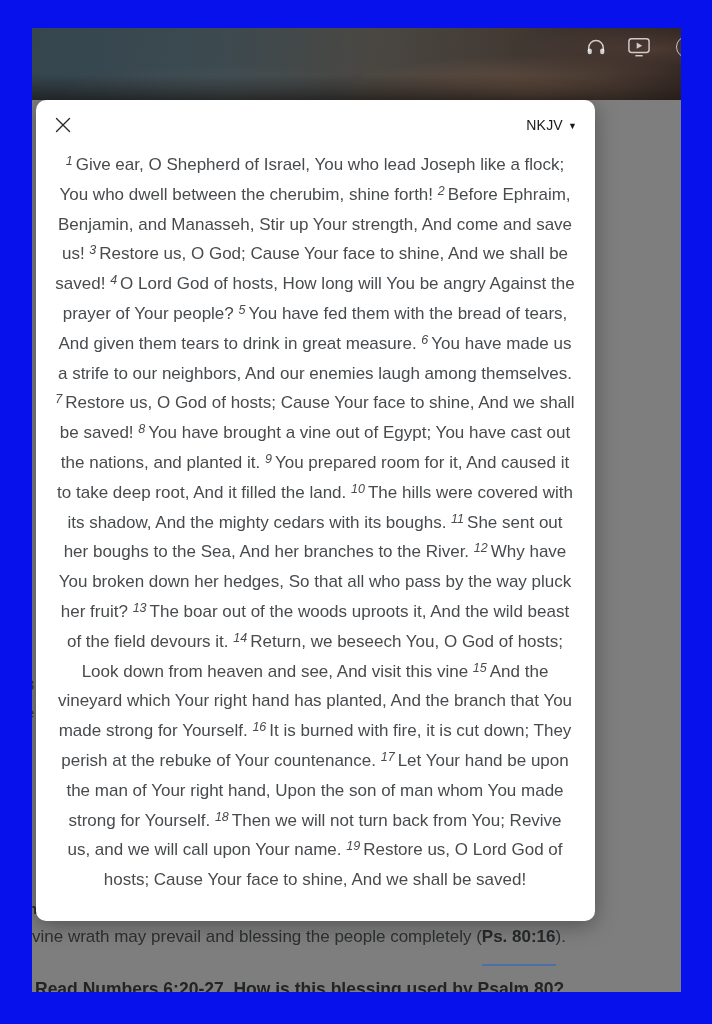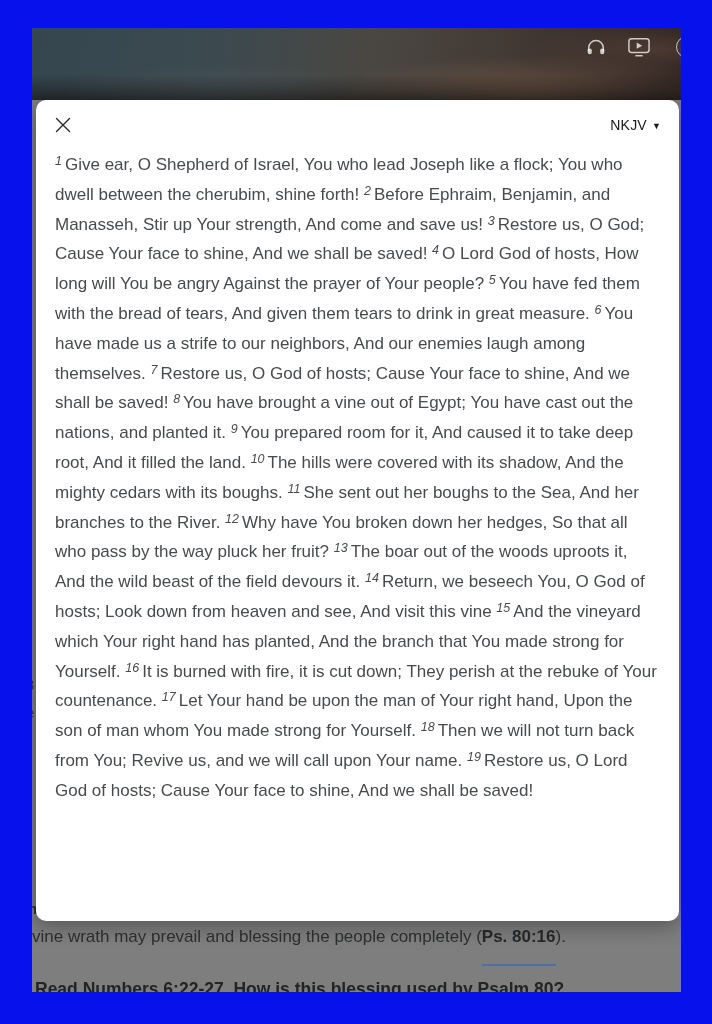"NKJV" .modal { width: 643px -> 559px }
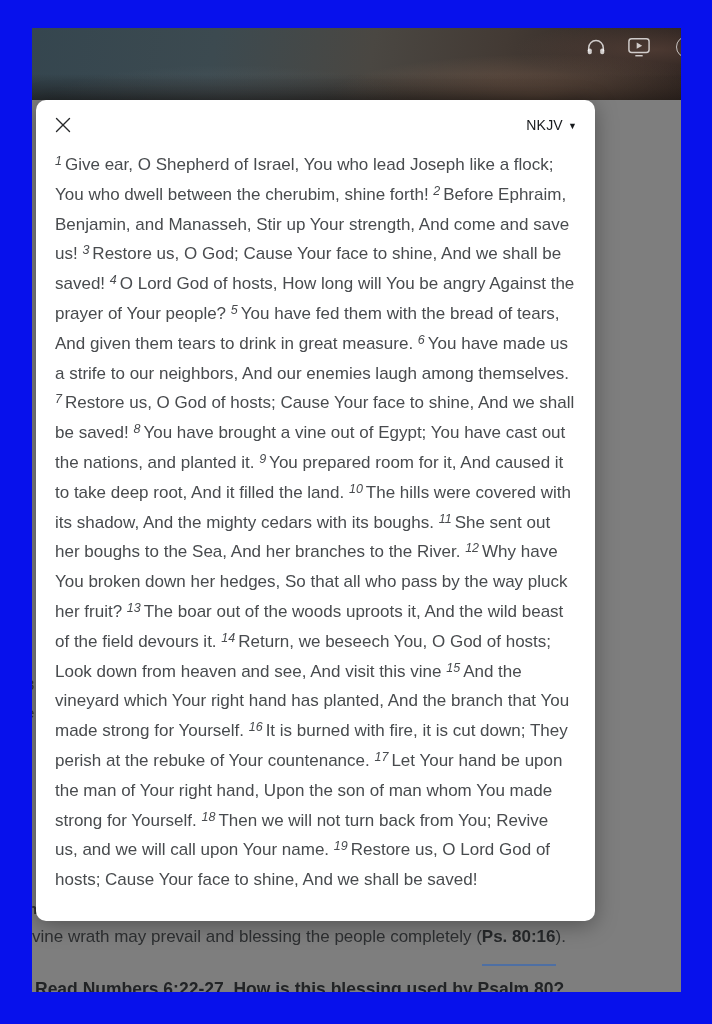"1 Give ear, O Shepherd" .verse-text { text-align: left -> center }
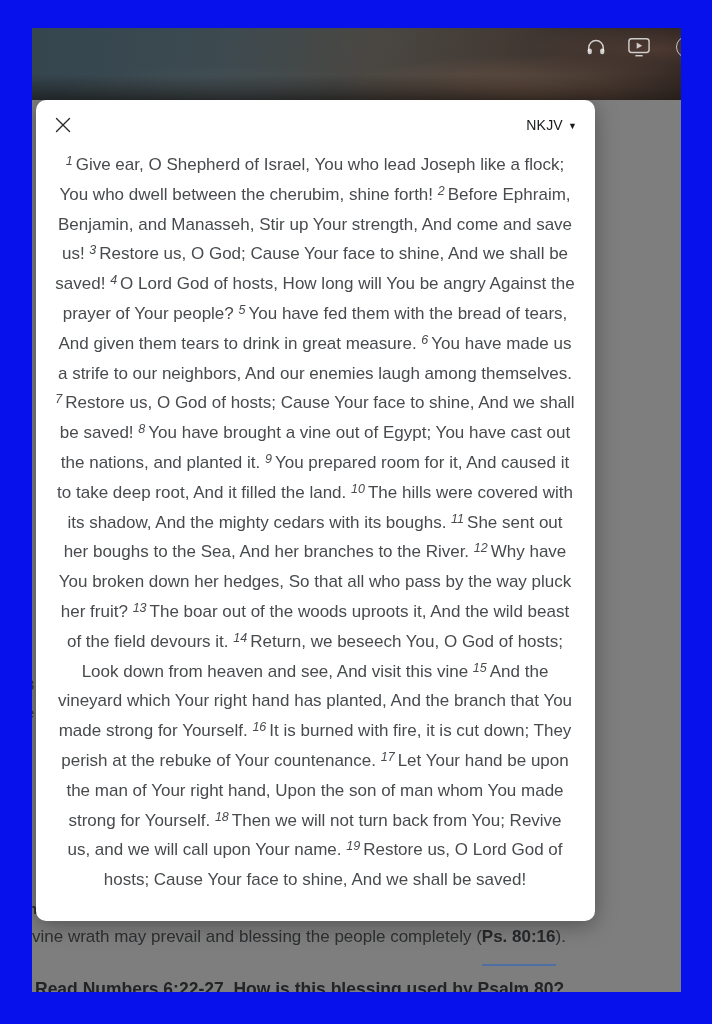"Read Numbers 6:22-27. How is" div.bg-question { text: 6:22-27 -> 6:20-27 }
